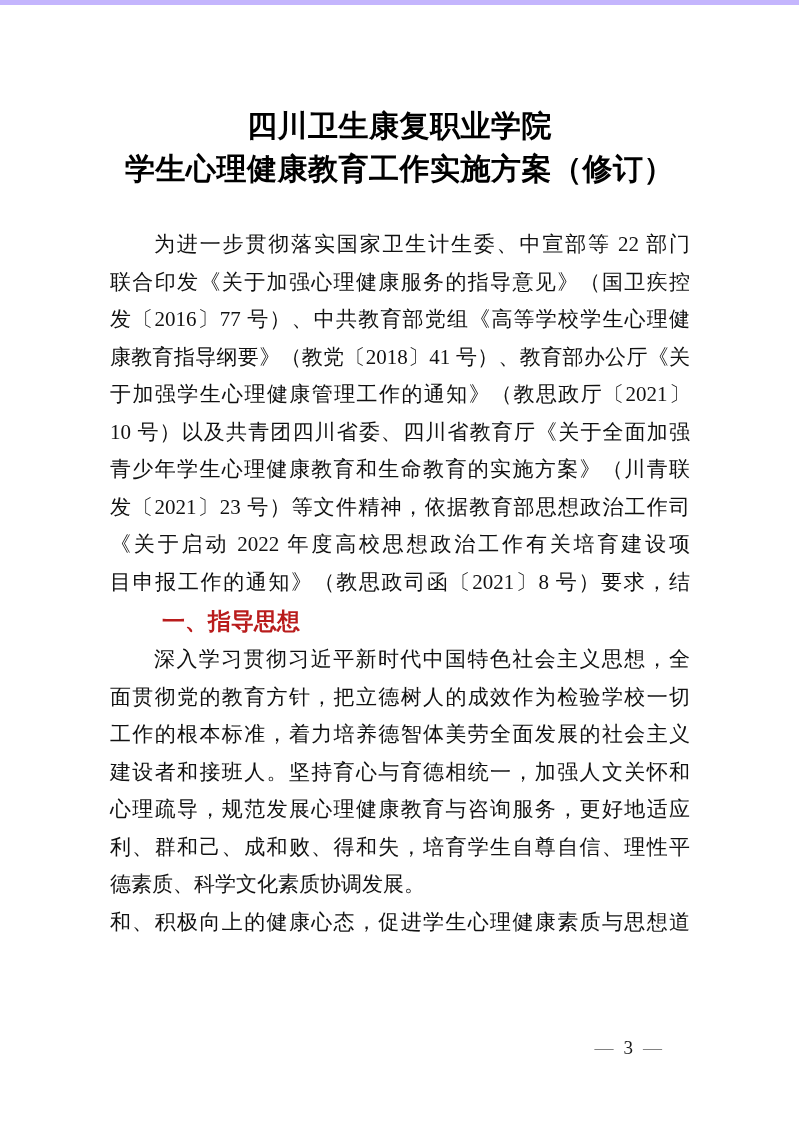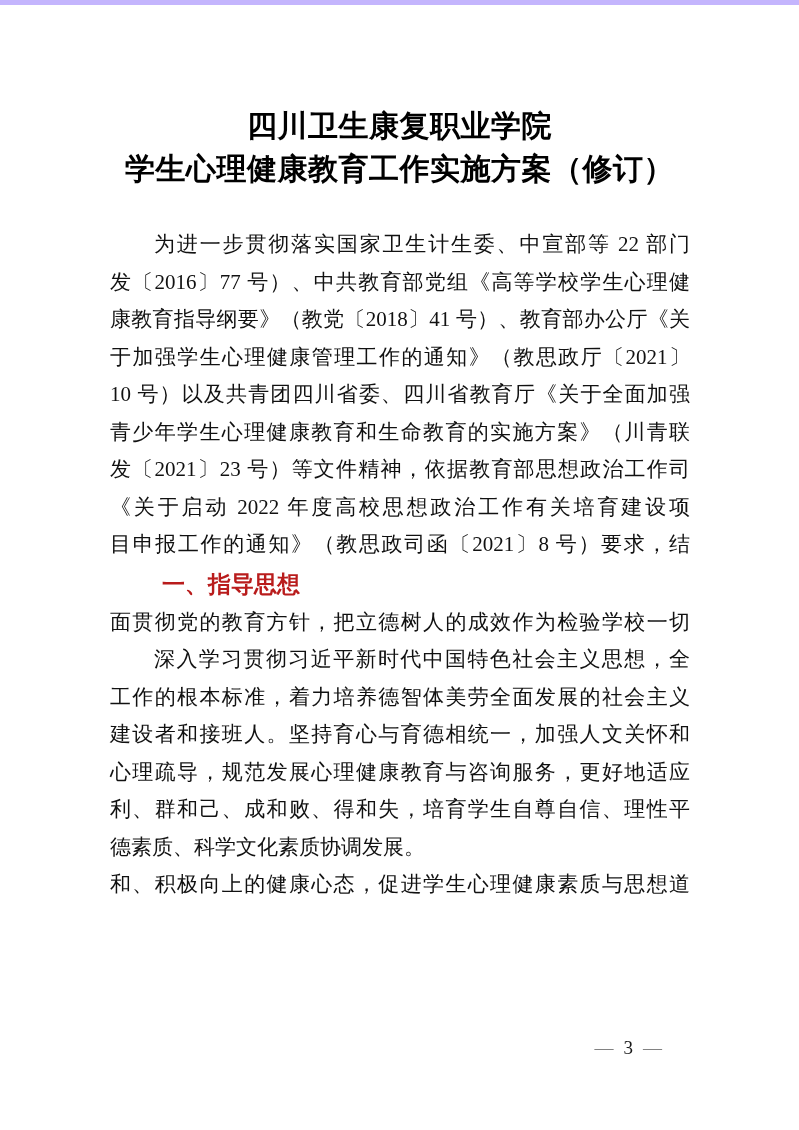"联合印发《关于加强心理健康服务的指导意见》（国卫疾控" div.line { html: none -> <div>联合印发《关于加强心理健康服务的指导意见》（国卫疾控</div> }
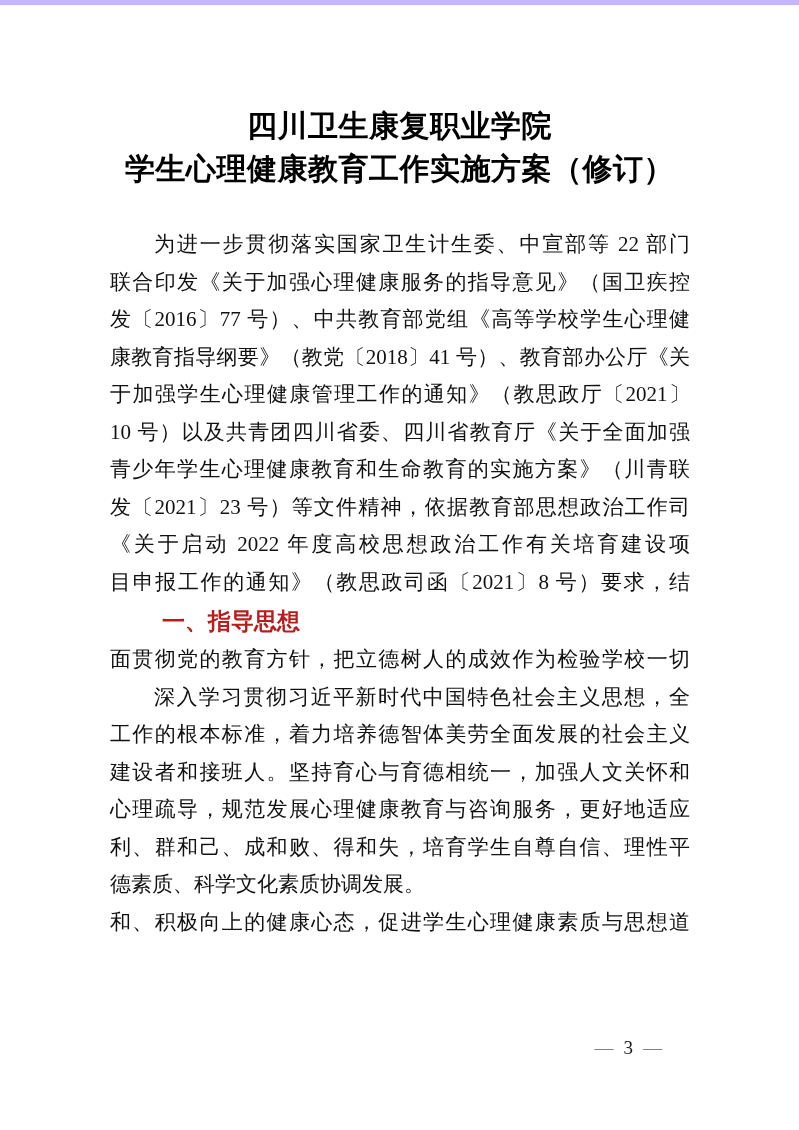"面贯彻党的教育方针，把立德树人的成效作为检验学校一切" div.line { order: before "深入学习贯彻习近平新时代中国特色社会主义思想，全" -> after "深入学习贯彻习近平新时代中国特色社会主义思想，全" }
